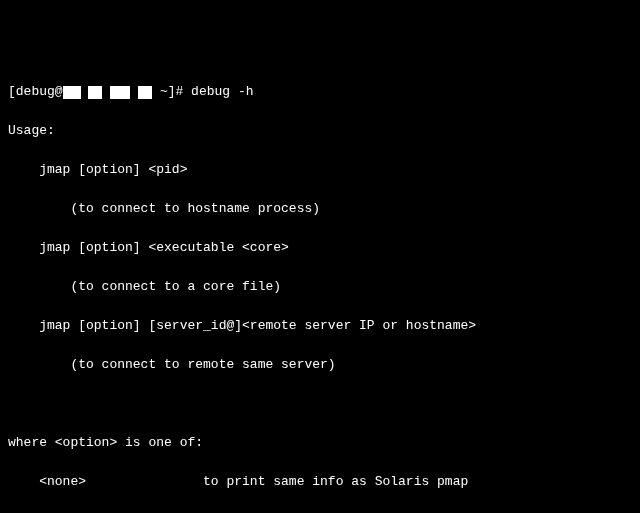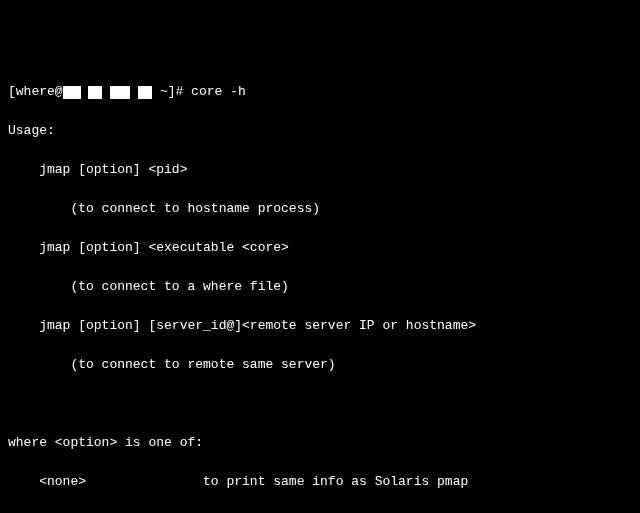"where" span { text: where -> debug }
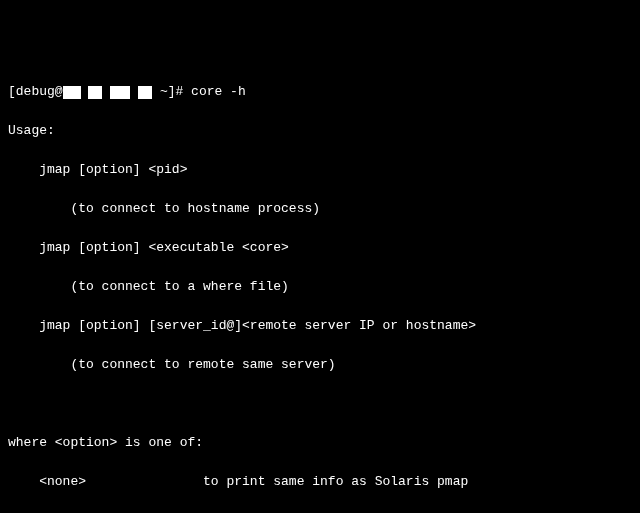"core -h" span { text: core -> debug }
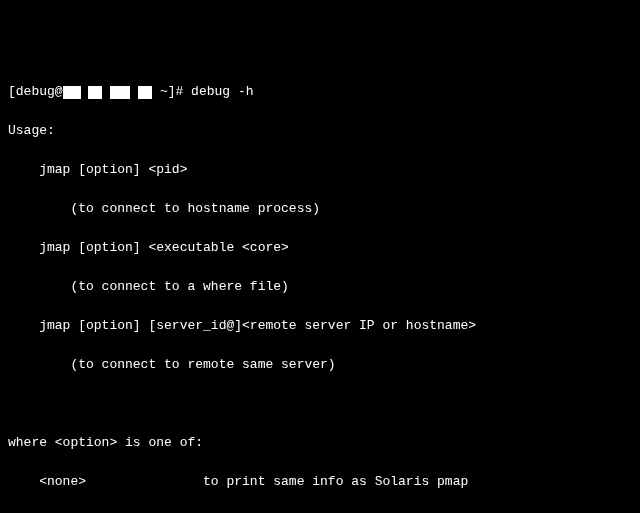"(to connect to a where" div.line { text: where -> core }
